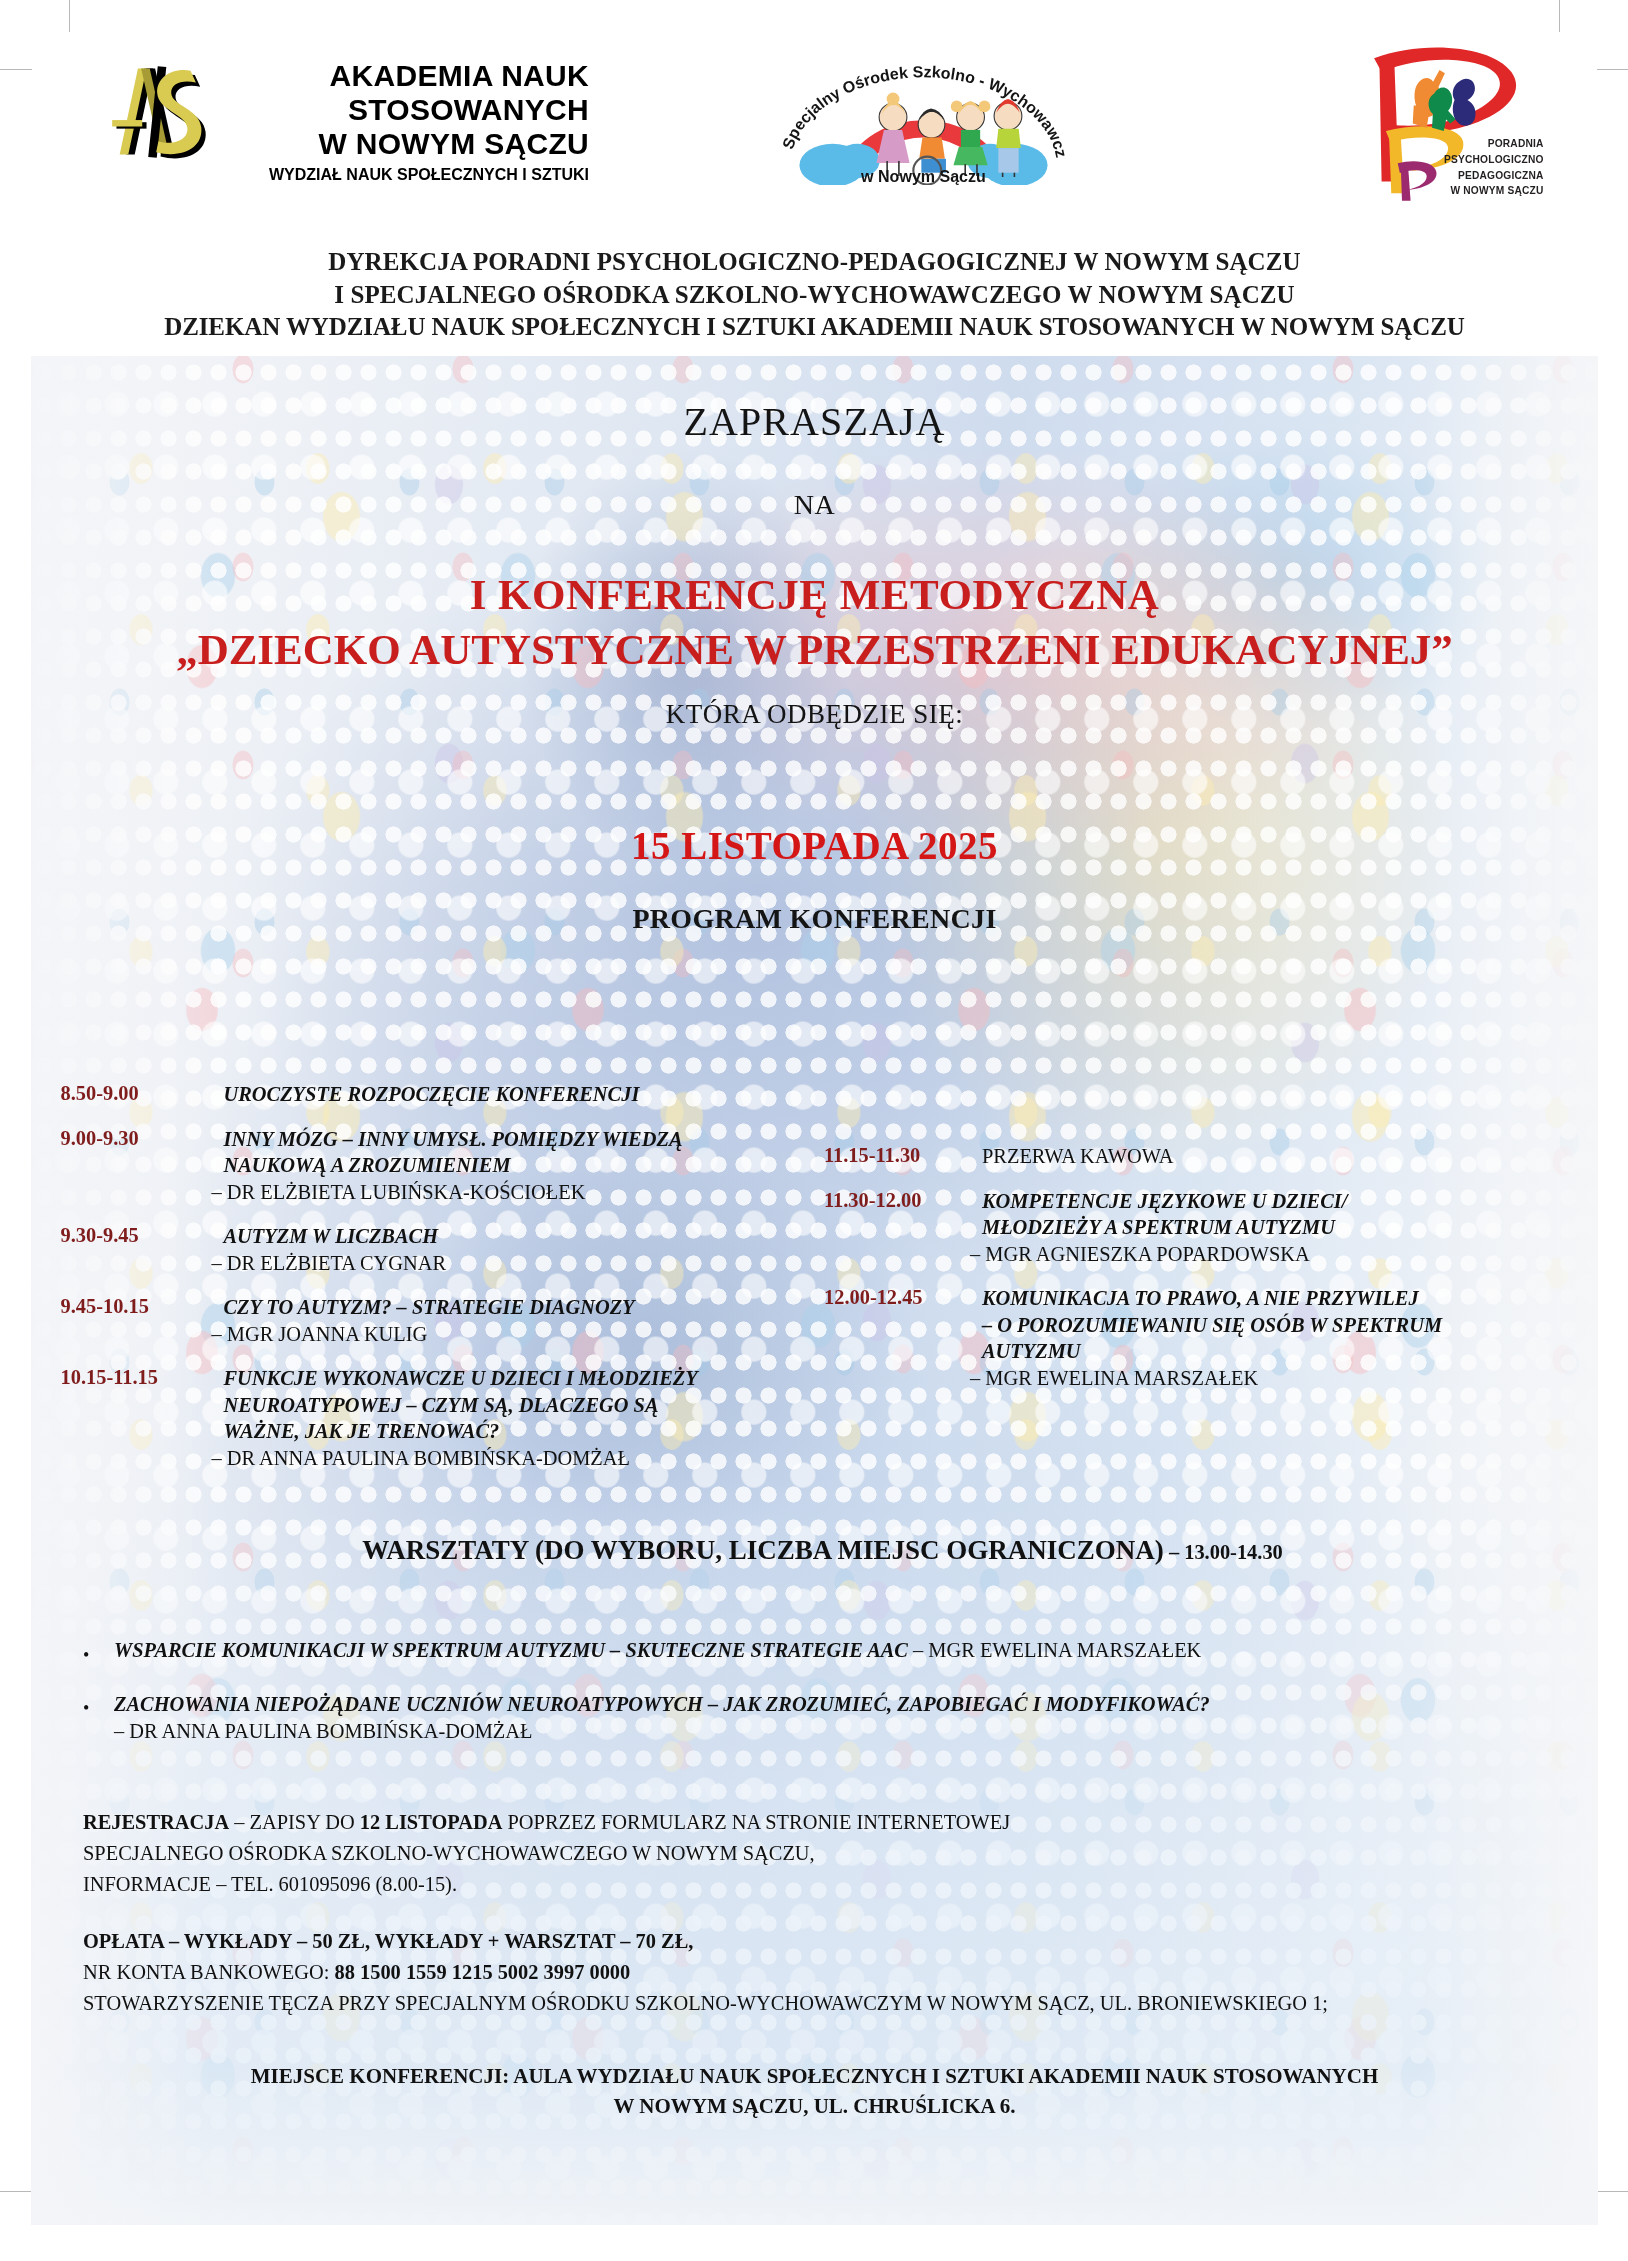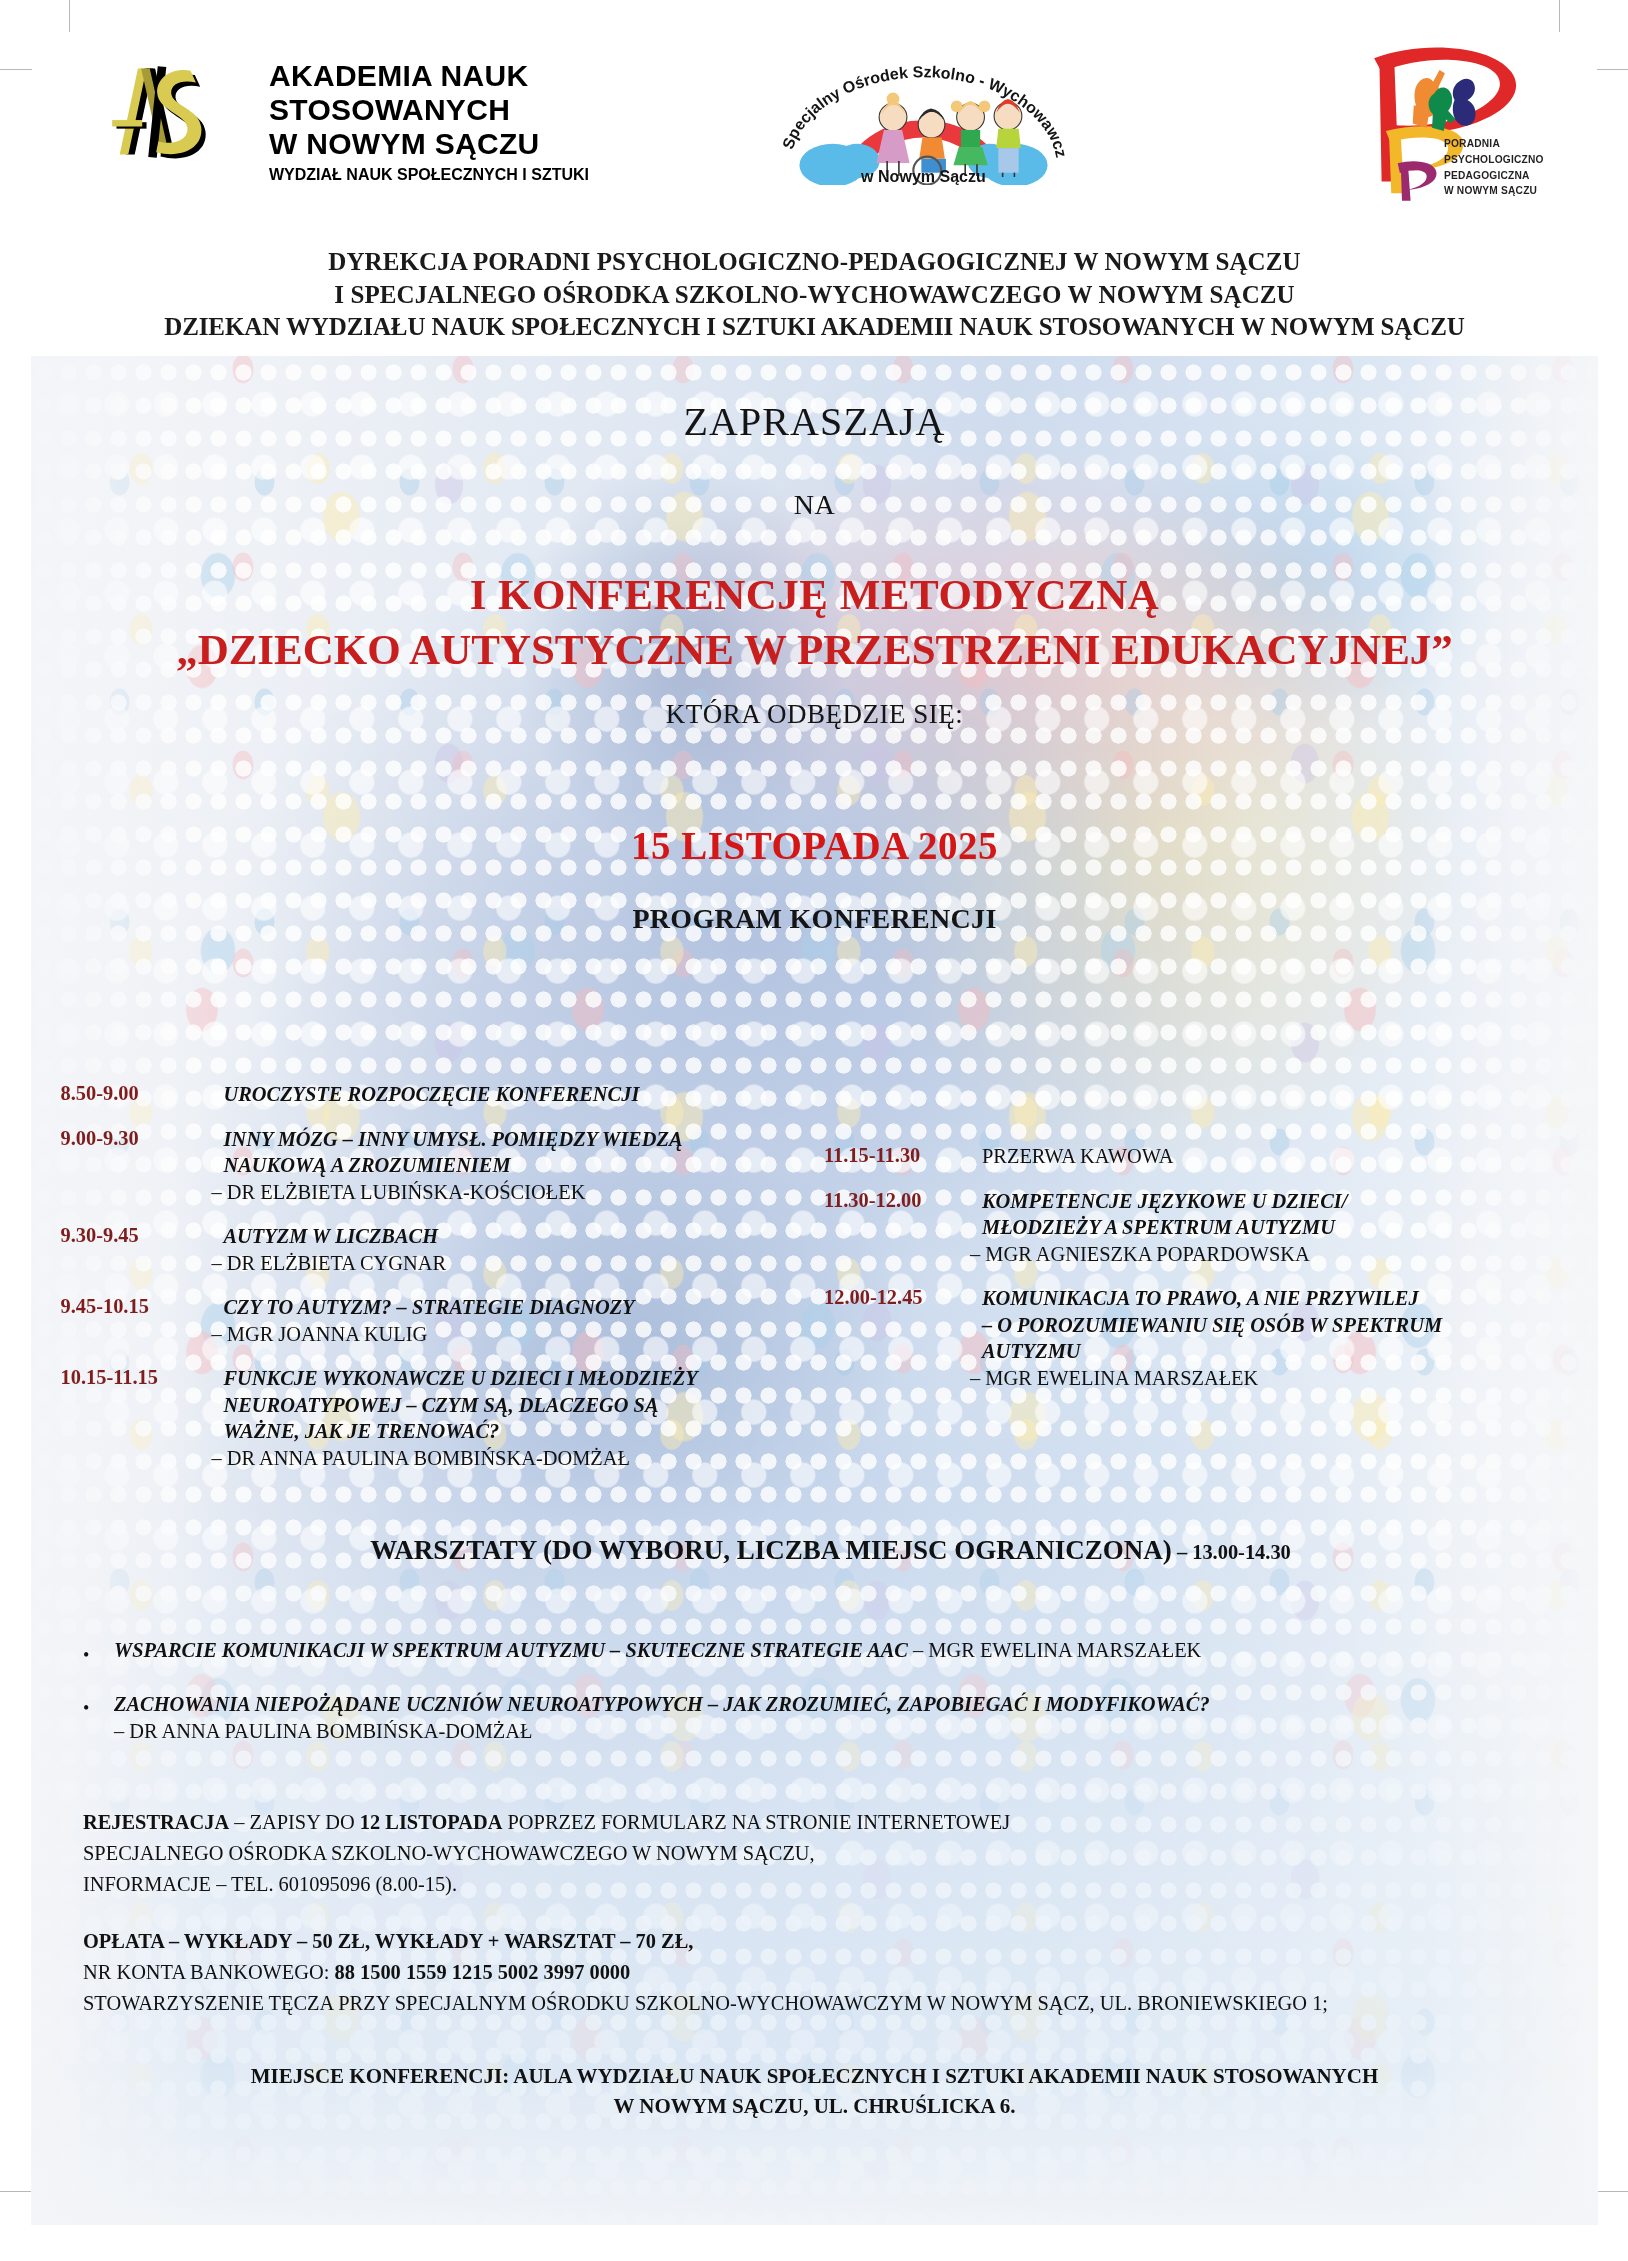"AKADEMIA NAUK" .header-logos { text-align: none -> right }
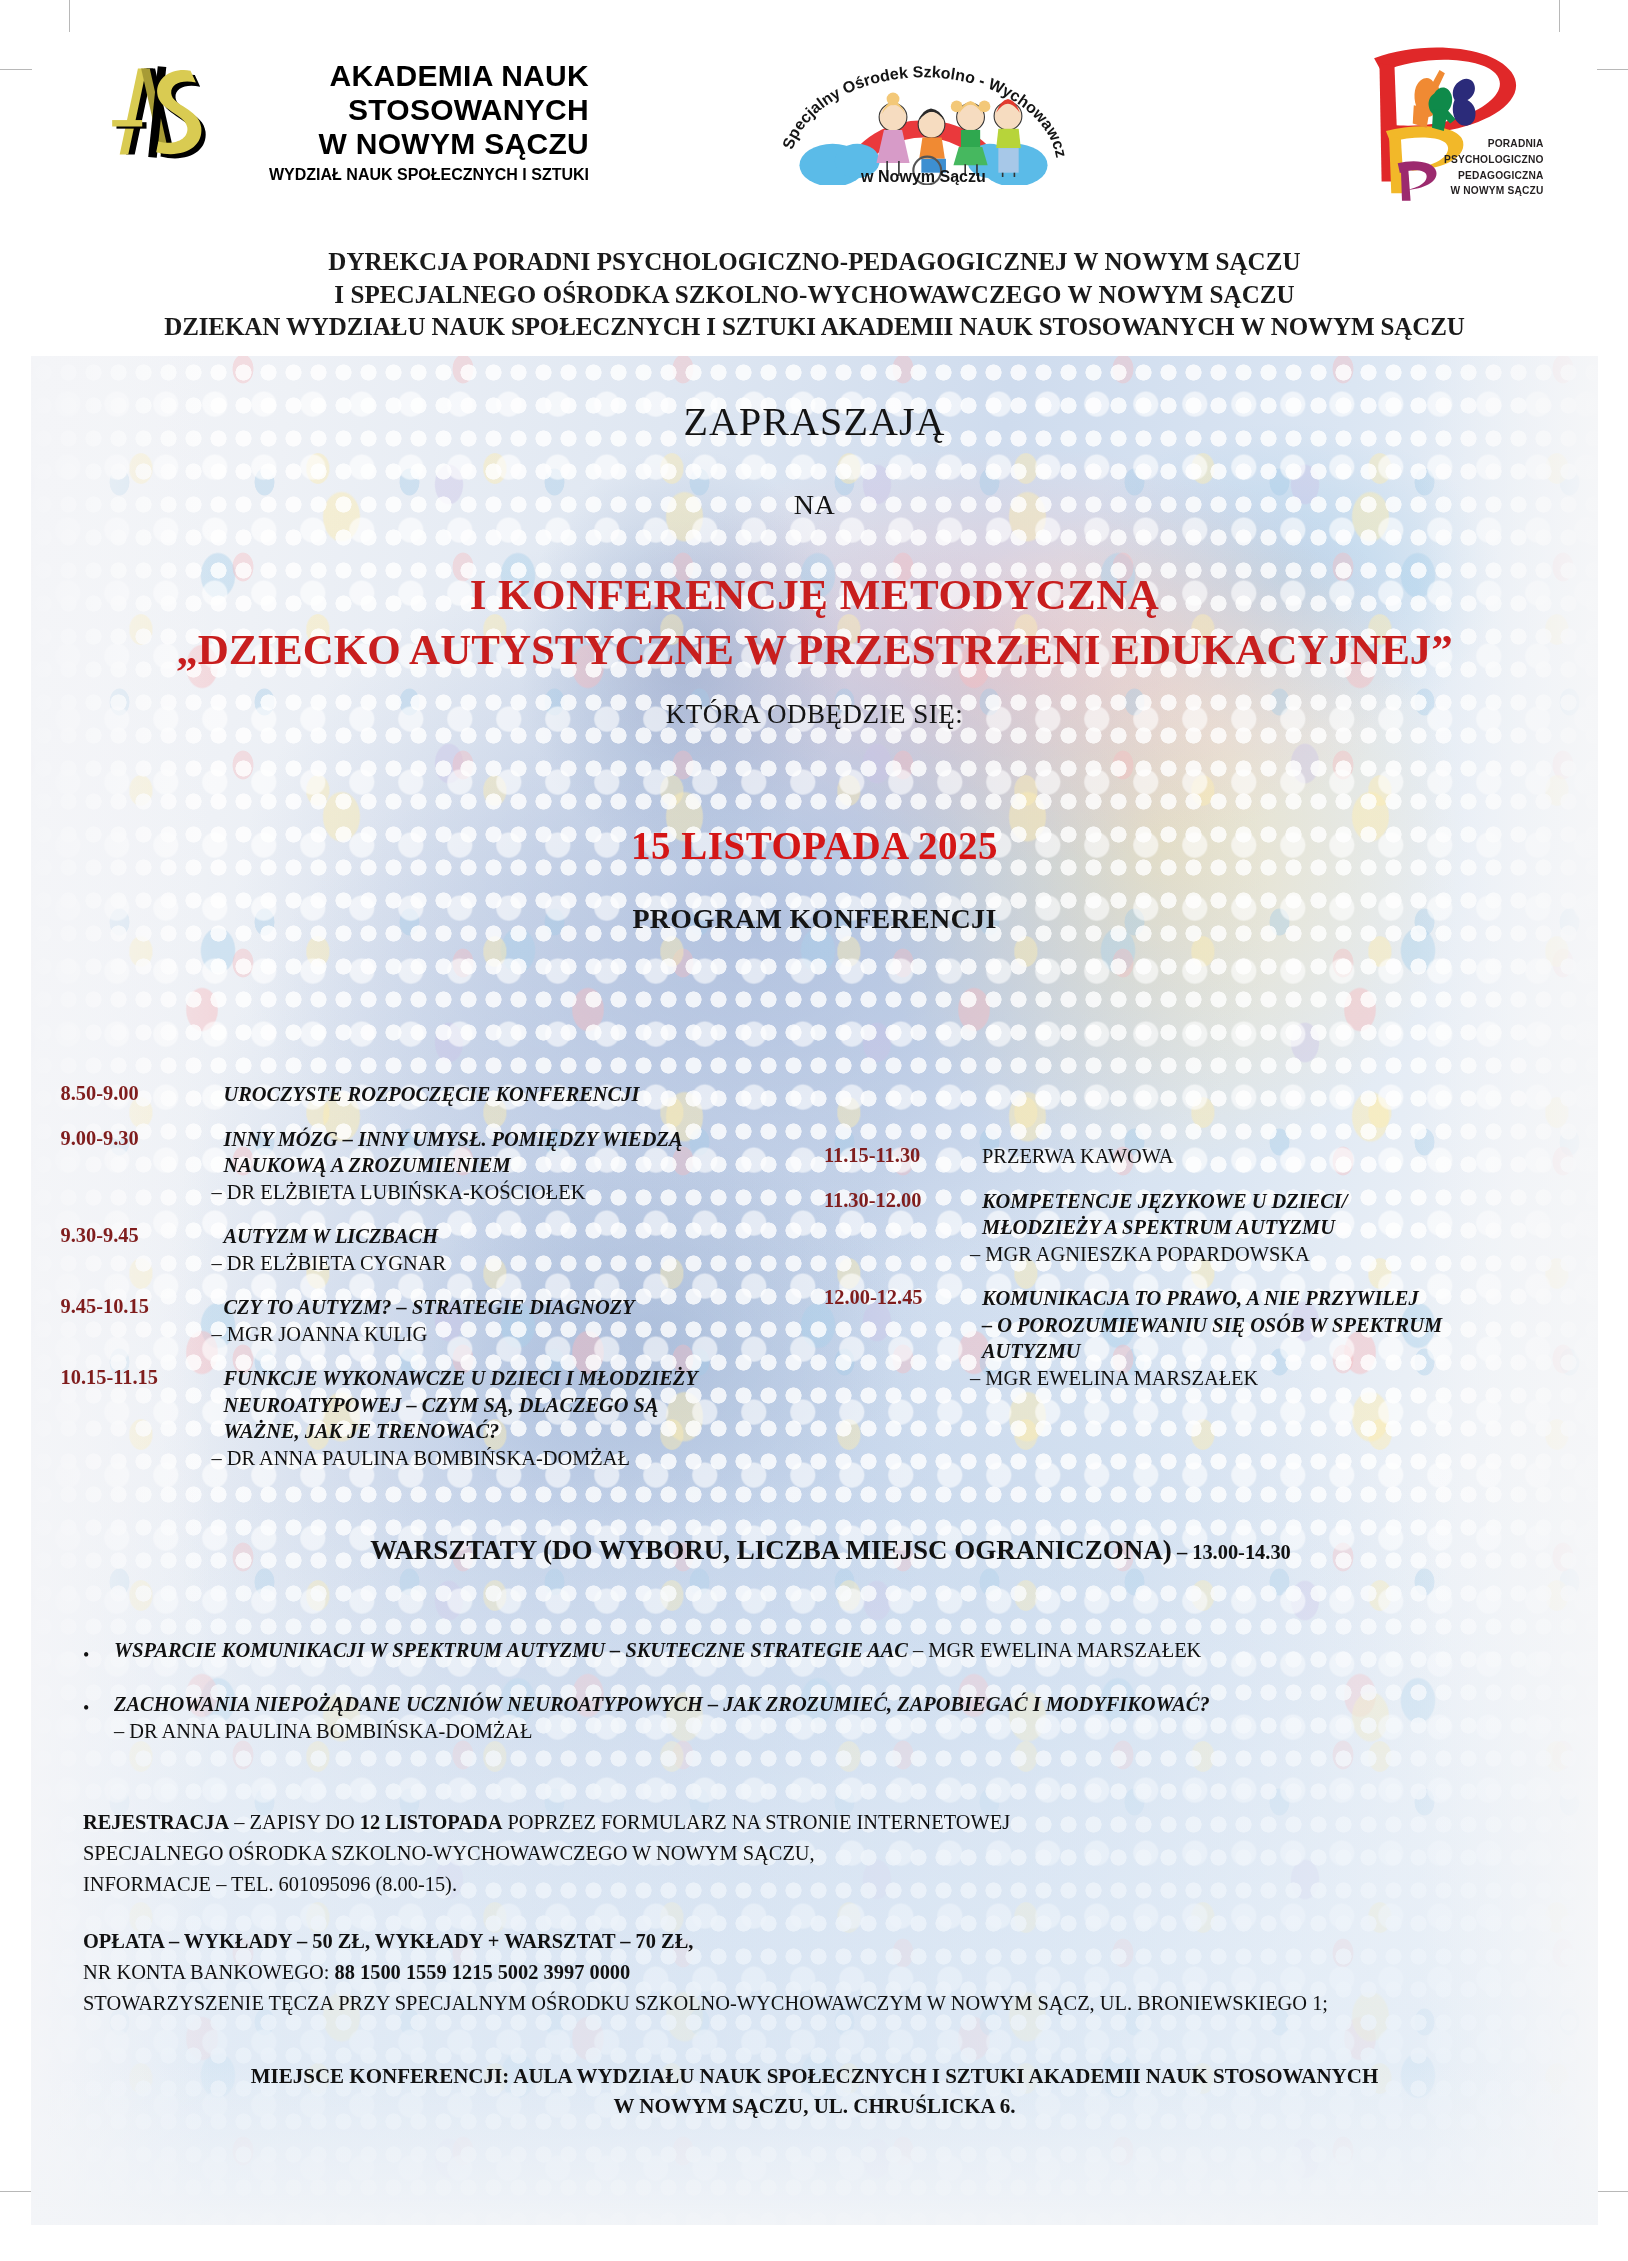"WARSZTATY (DO WYBORU, LICZBA MIEJSC" .warsztaty-head { left: 16px -> 8px }
